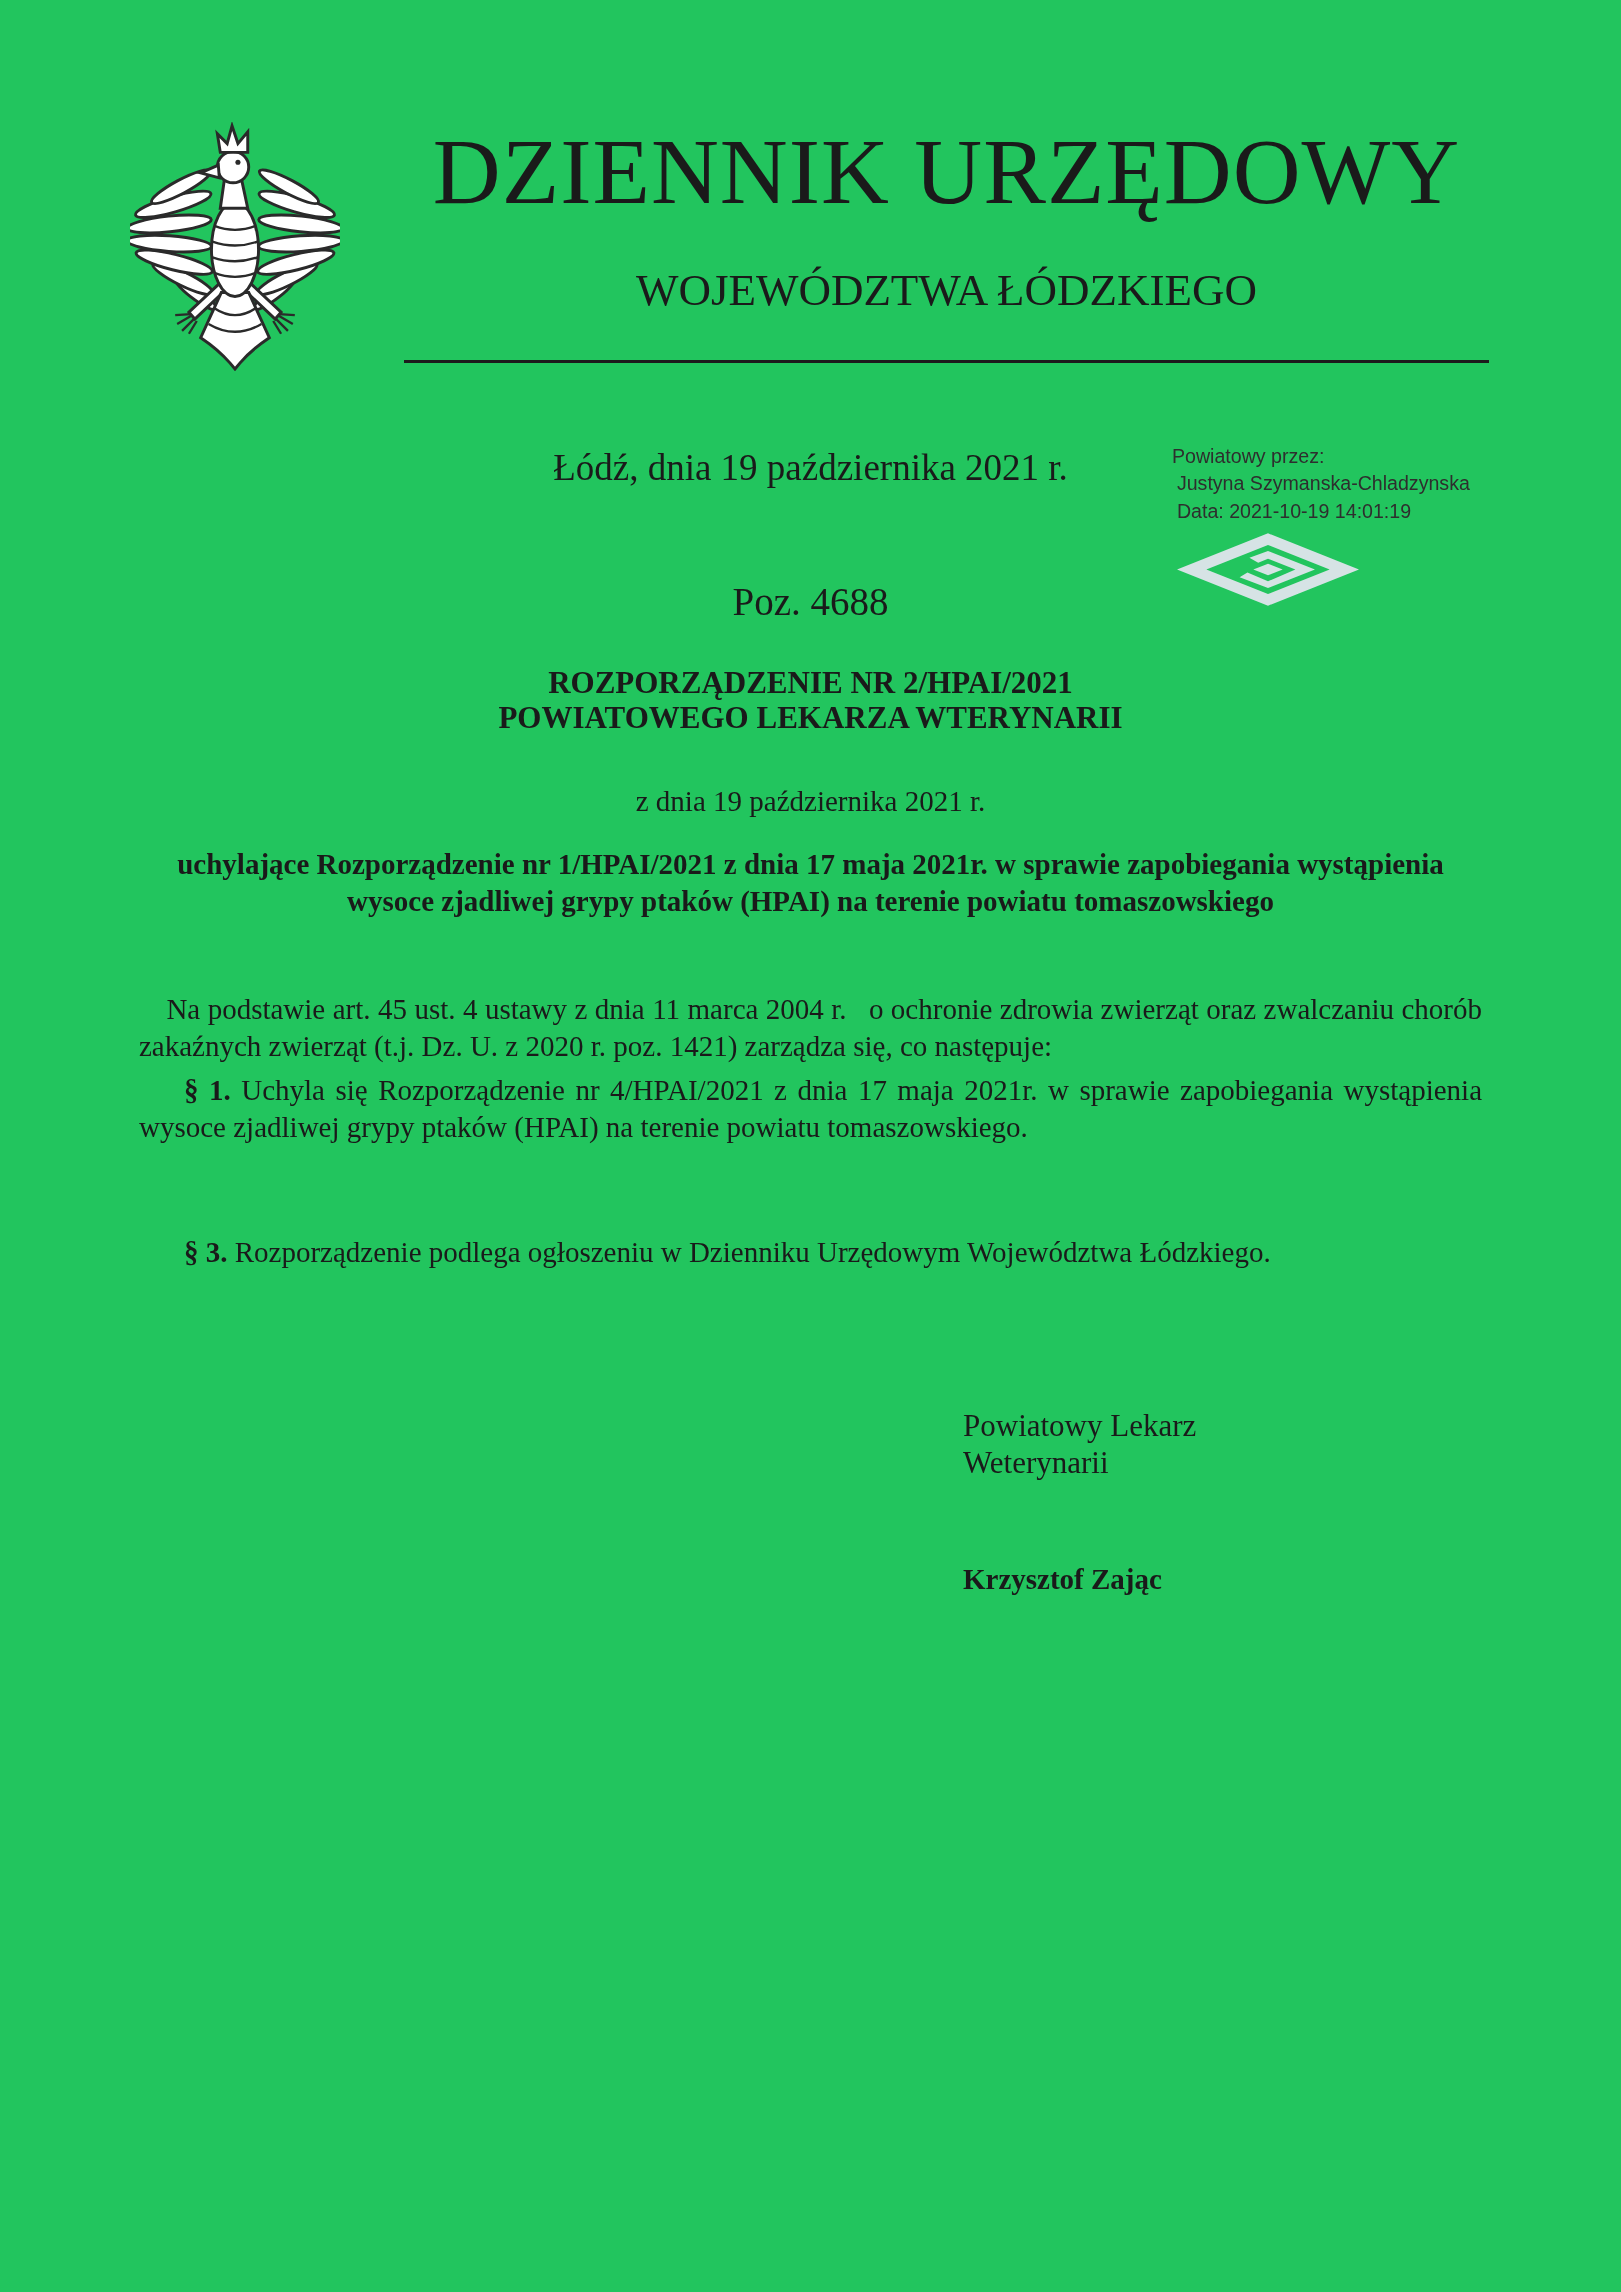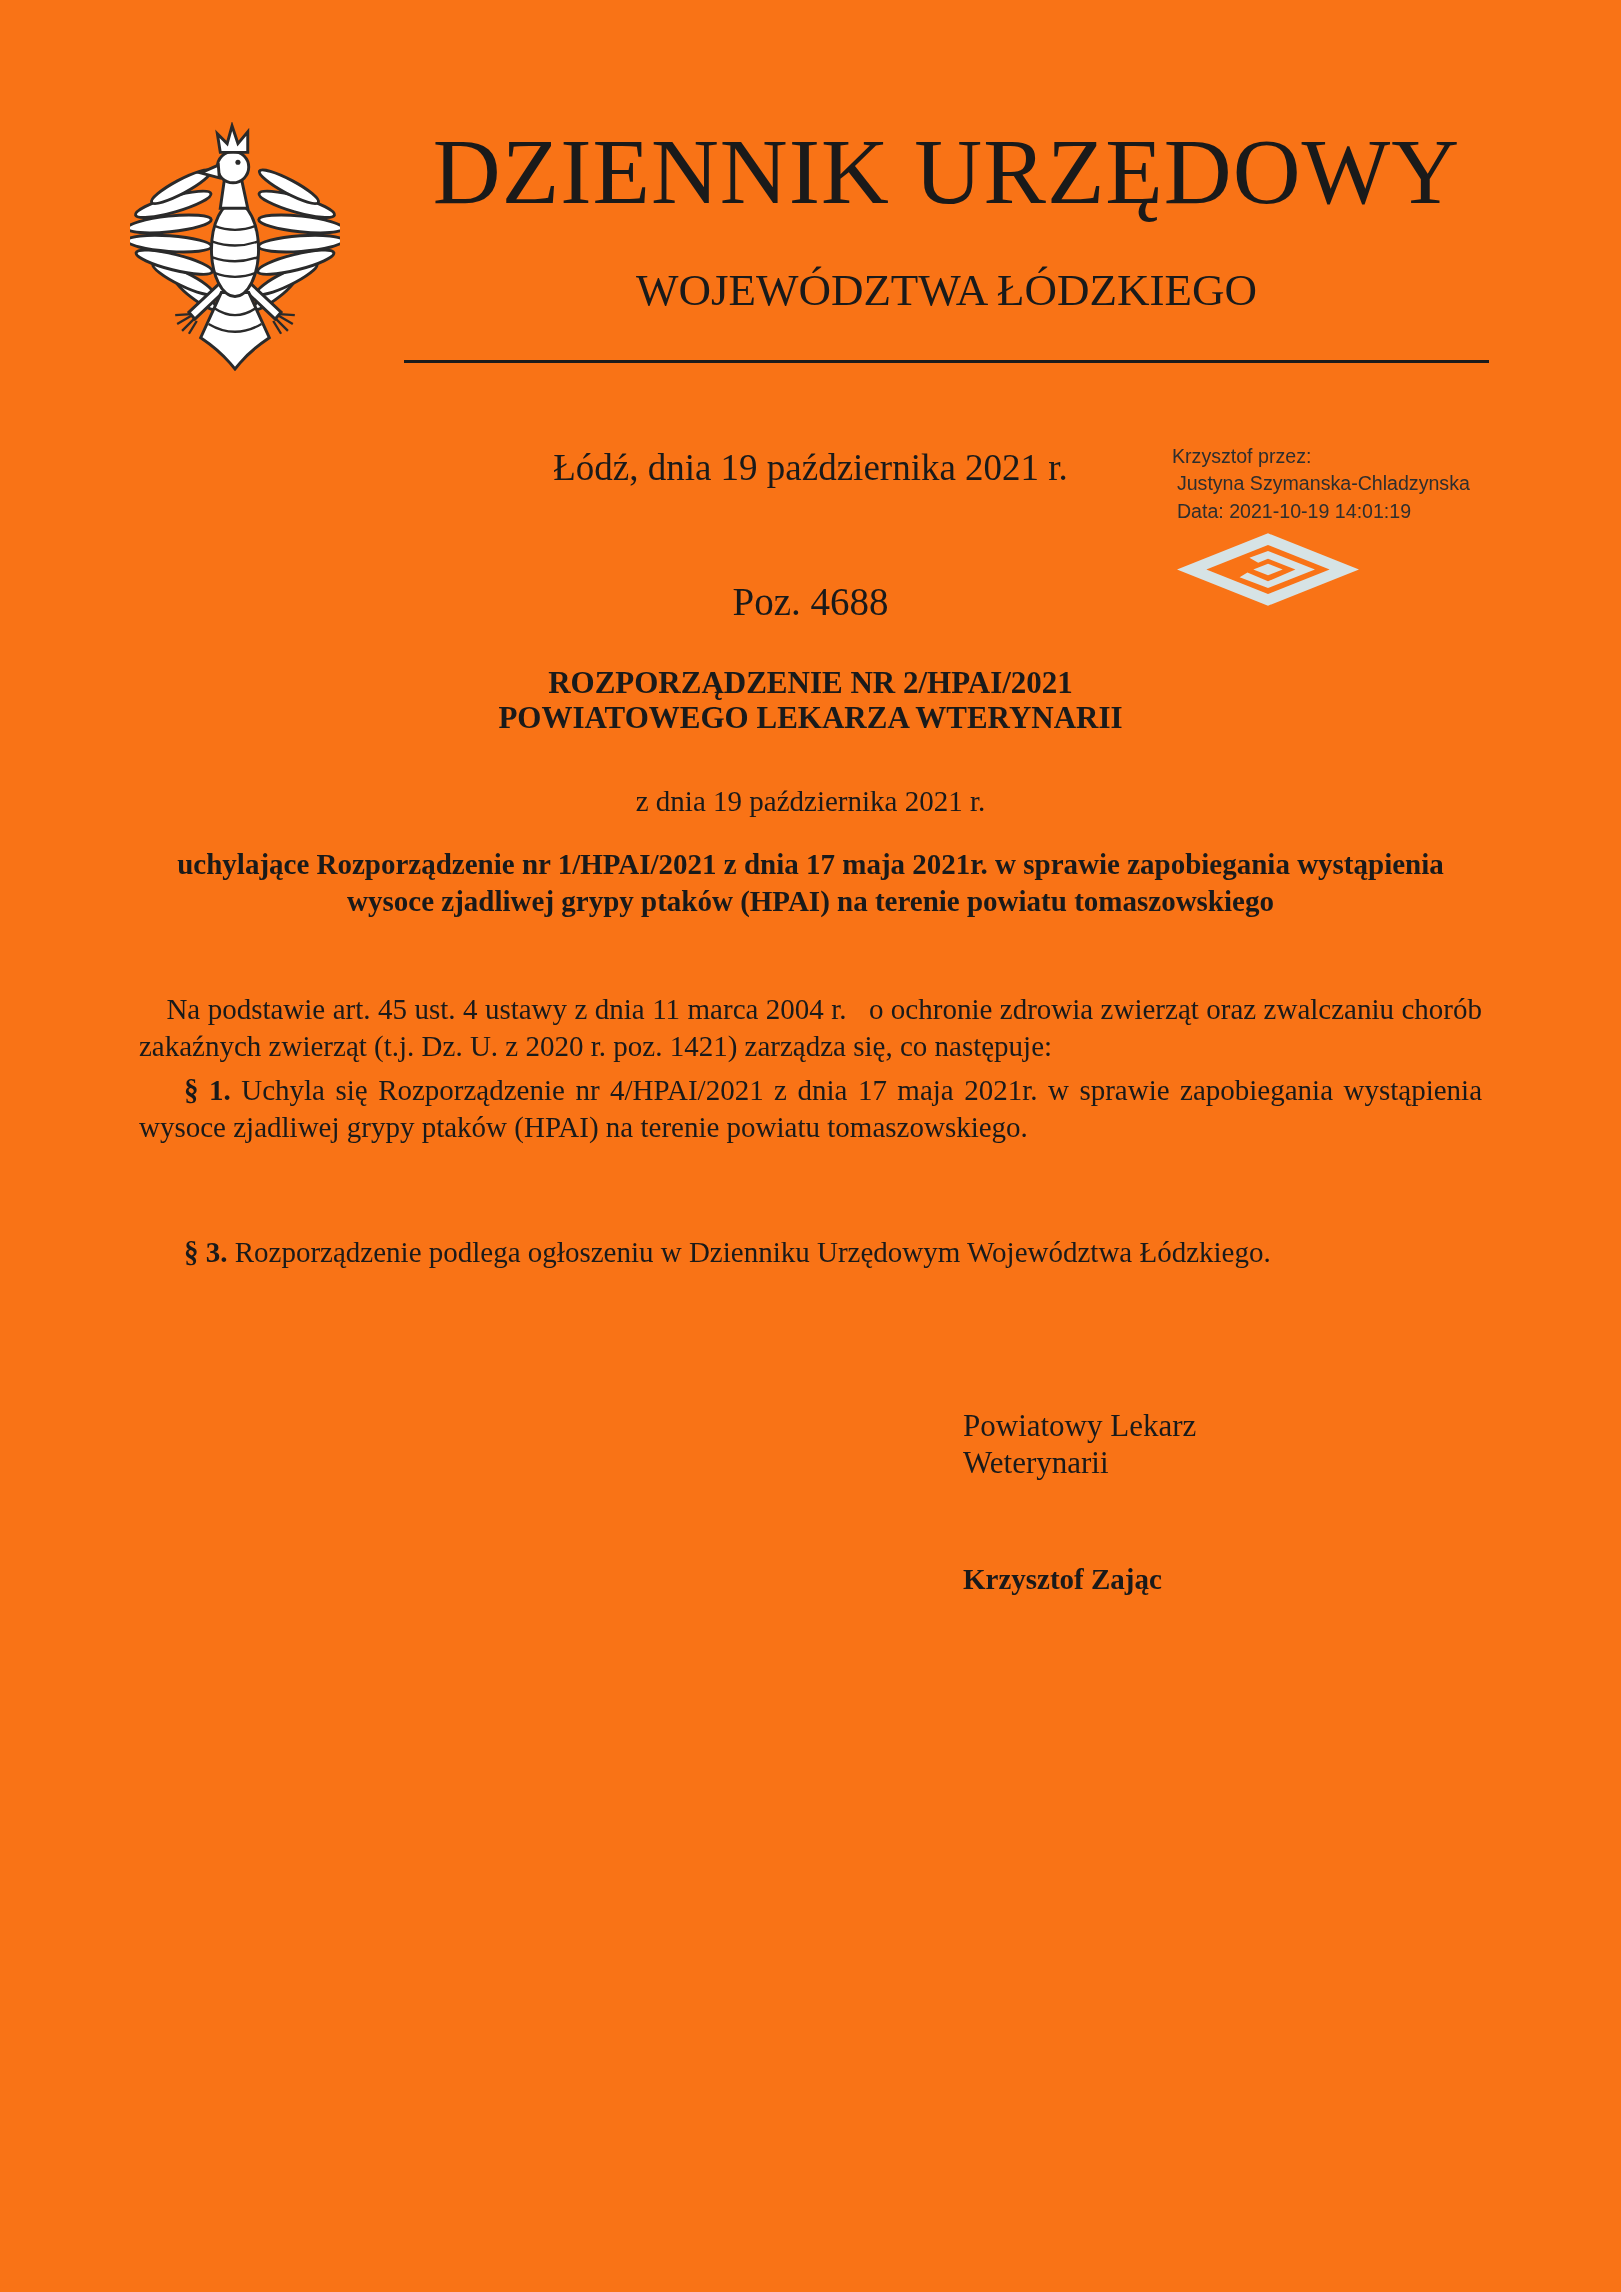"DZIENNIK URZĘDOWY" .page { background: #f97316 -> #22c55e }
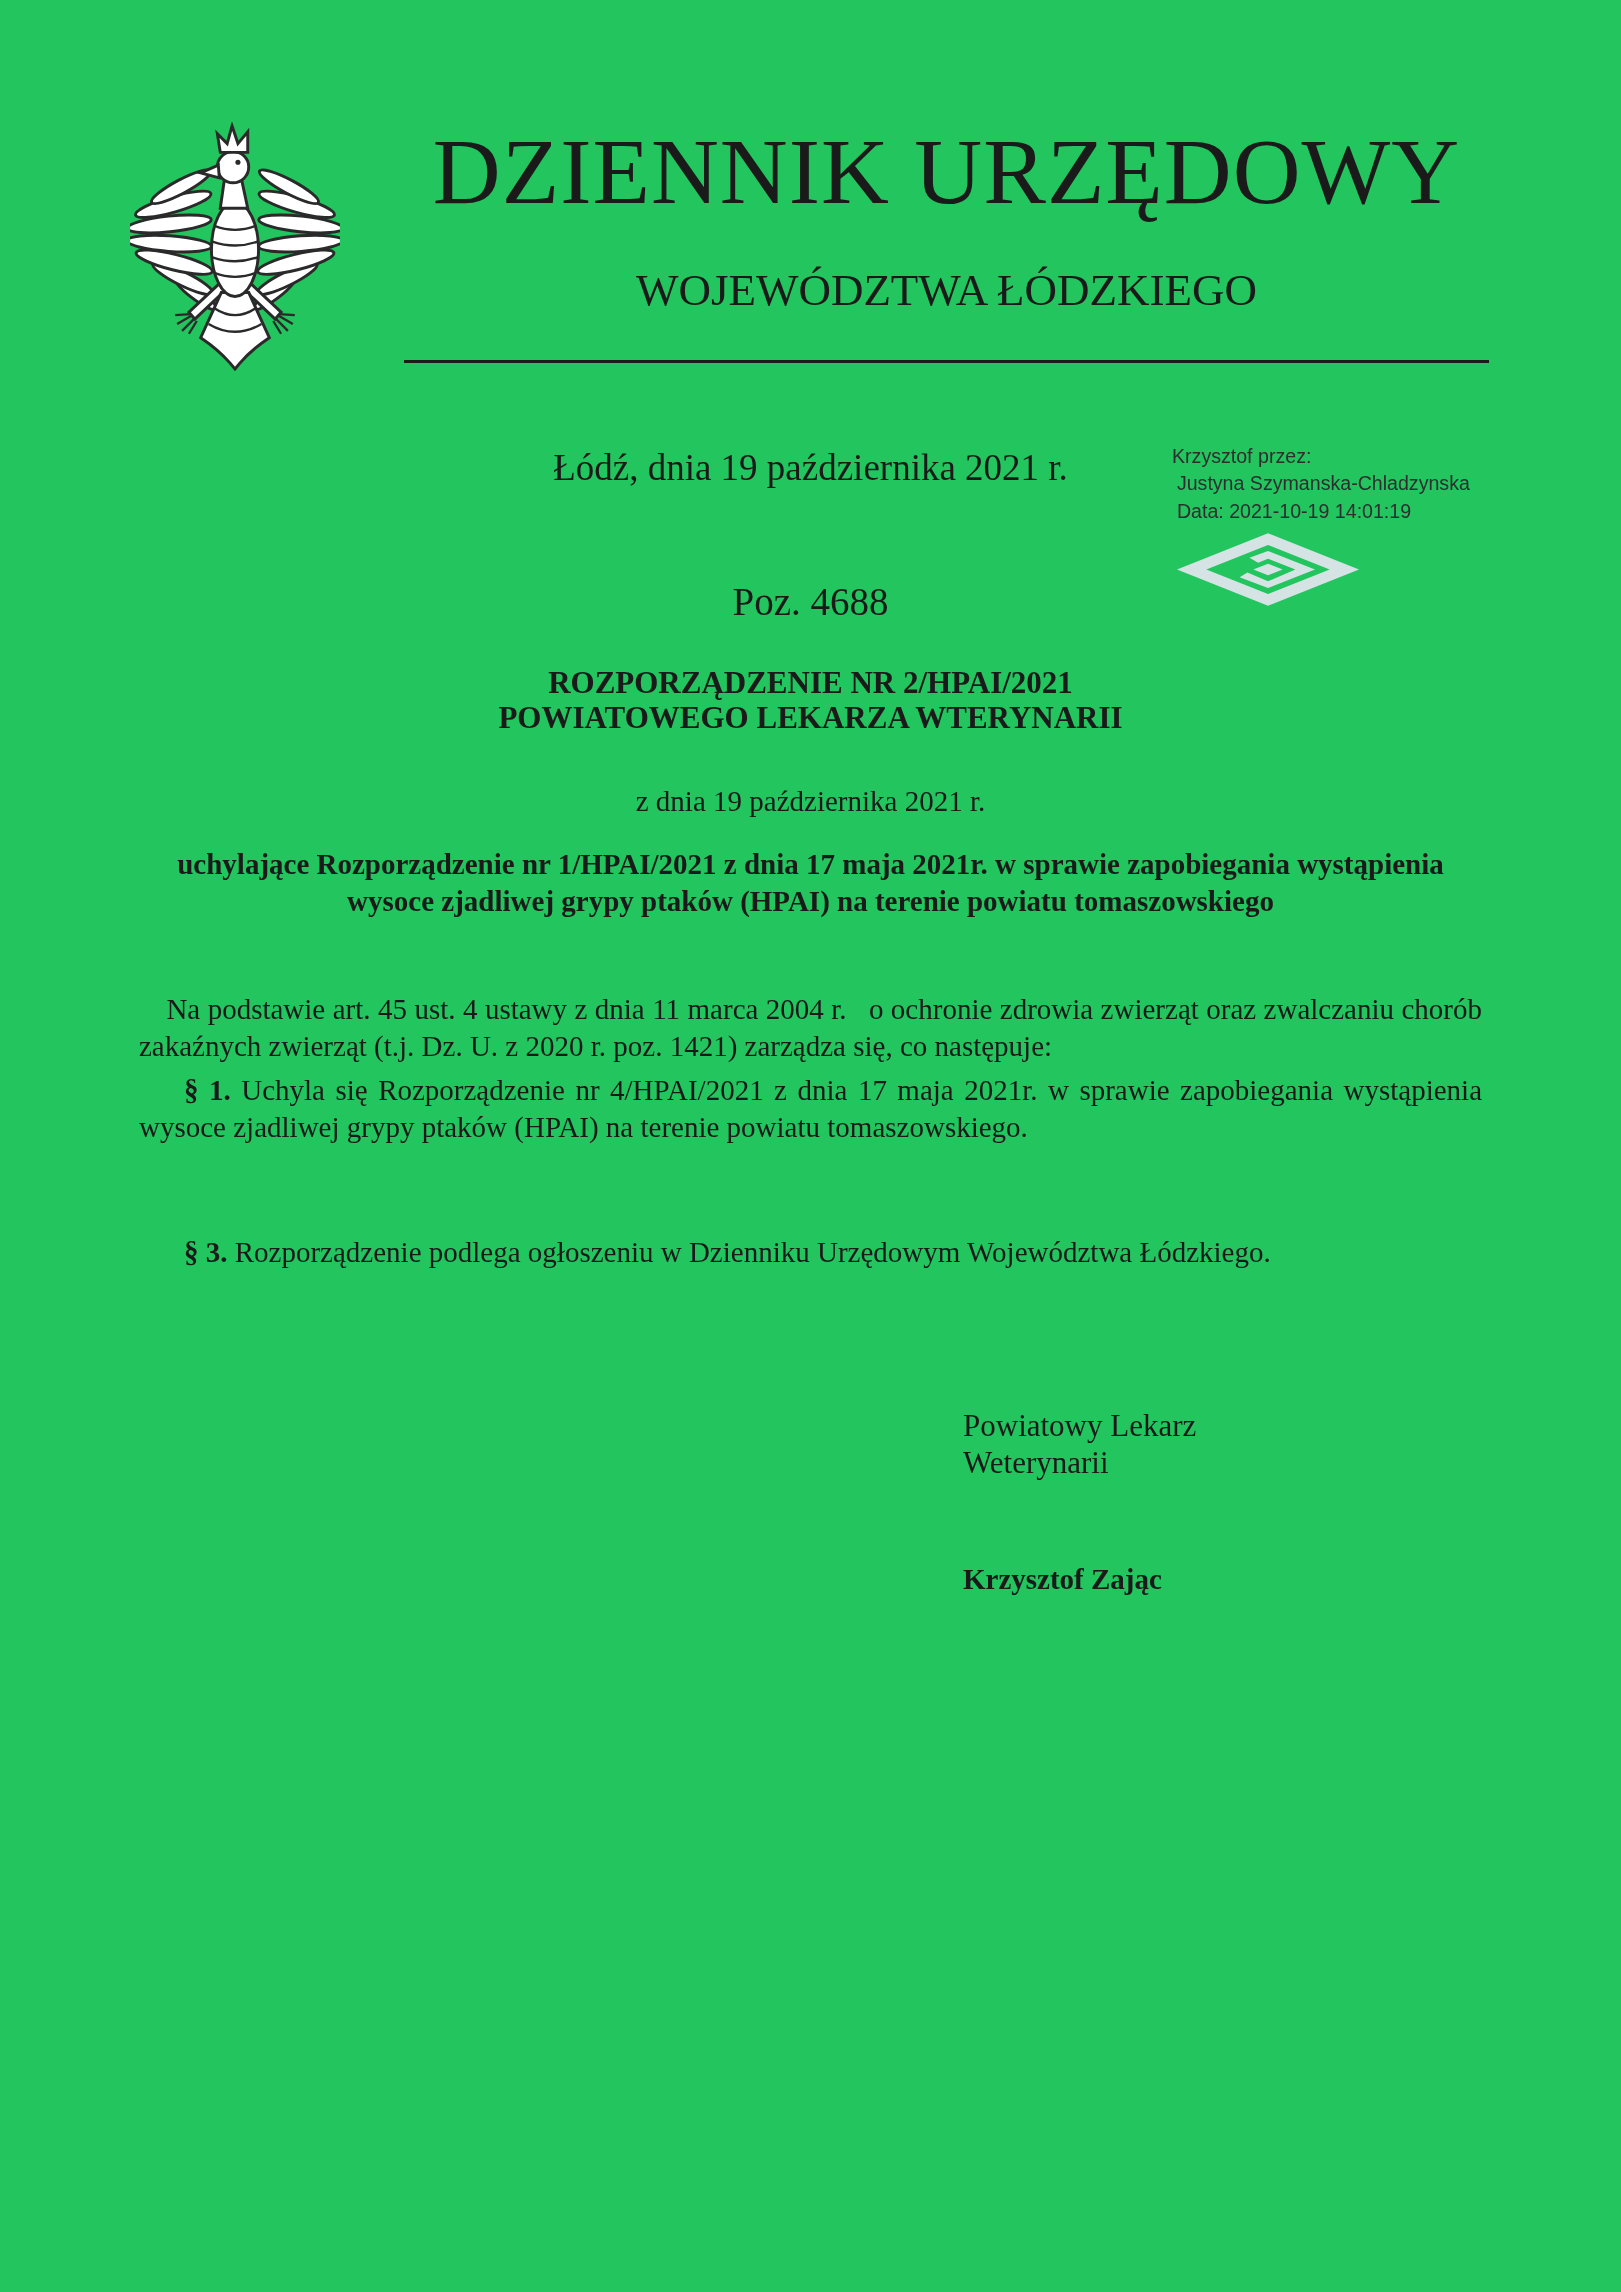"Krzysztof przez:" div { text: Krzysztof -> Powiatowy }
